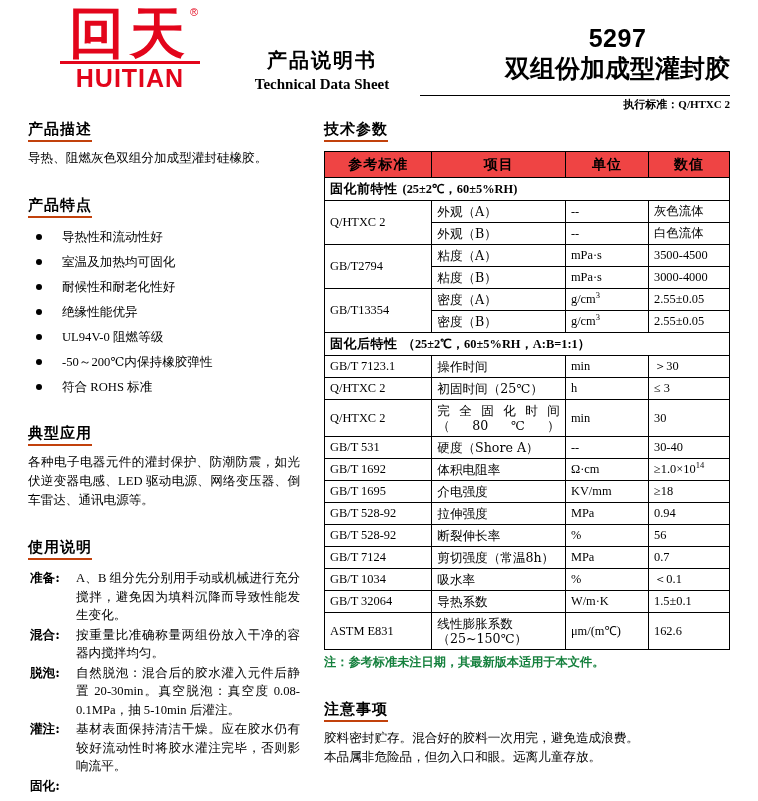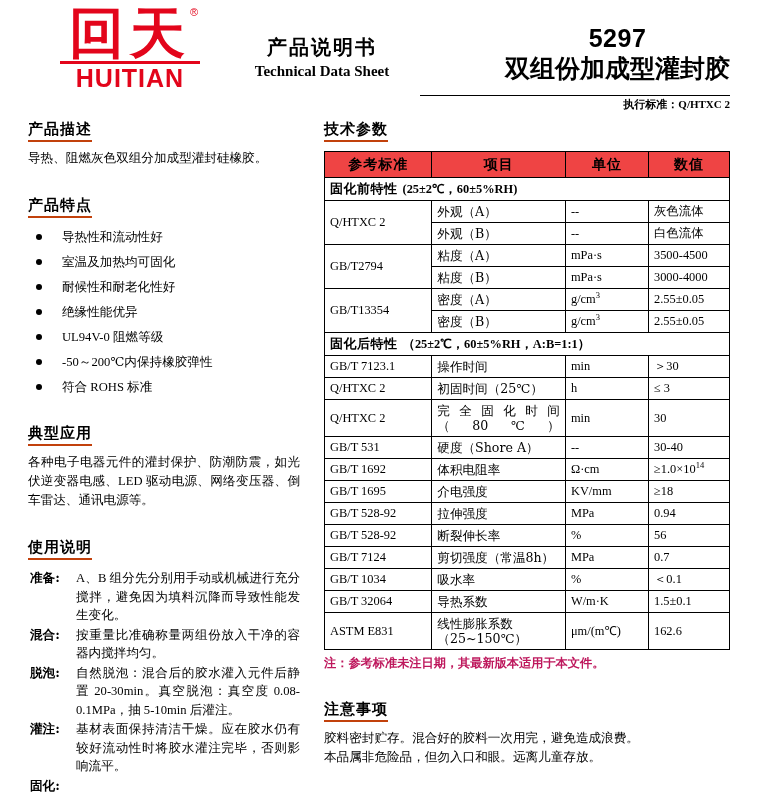"产品说明书" .title-block { top: 35px -> 48px }
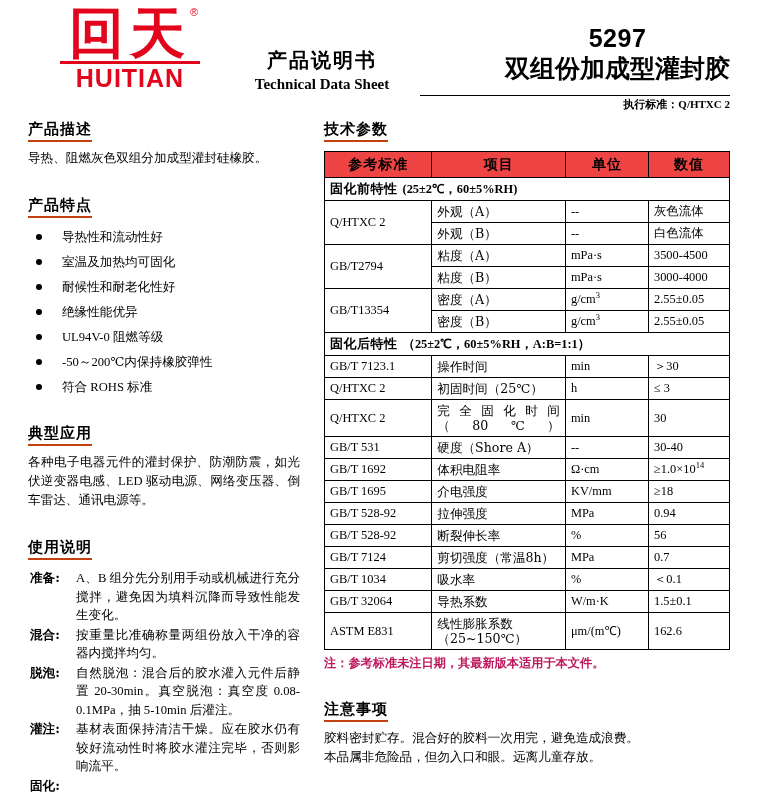"注：参考标准未注日期，其最新版本适用于本文件。" .note-red { color: #be185d -> #15803d; font-family: Liberation Serif, serif -> Liberation Mono, monospace }
